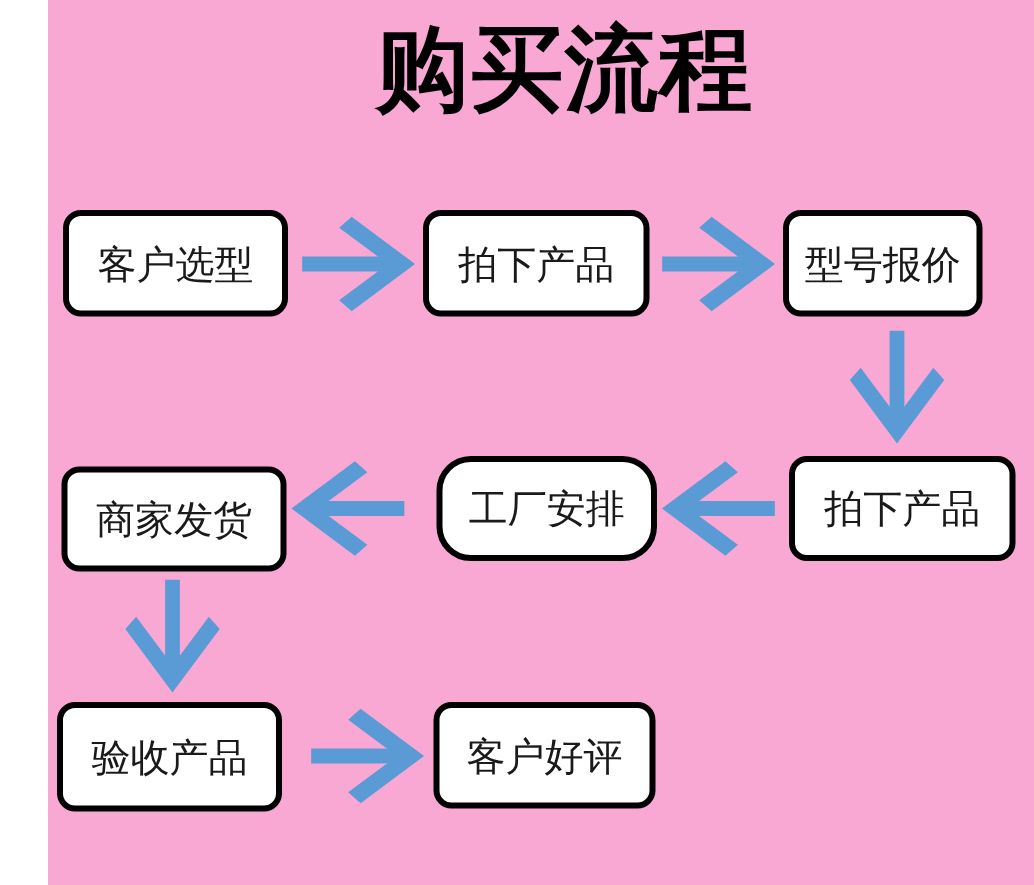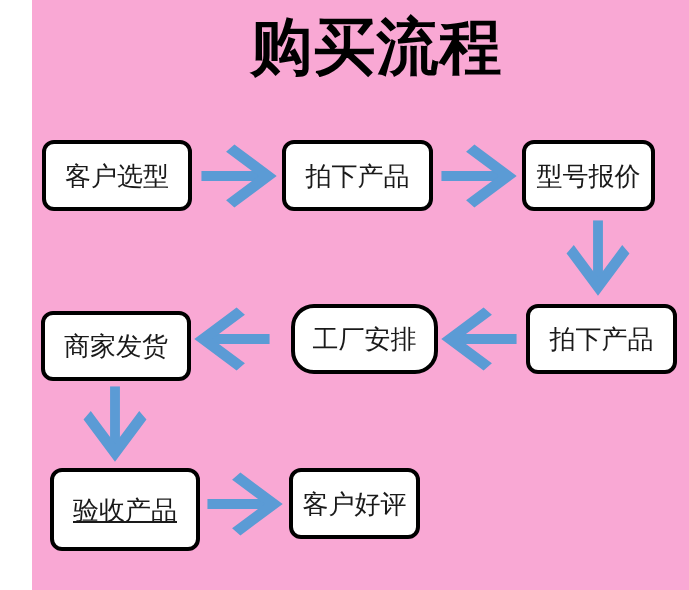"验收产品" div.node { height: 83px -> 73px; left: 18px -> 6px; text-decoration: underline -> none }
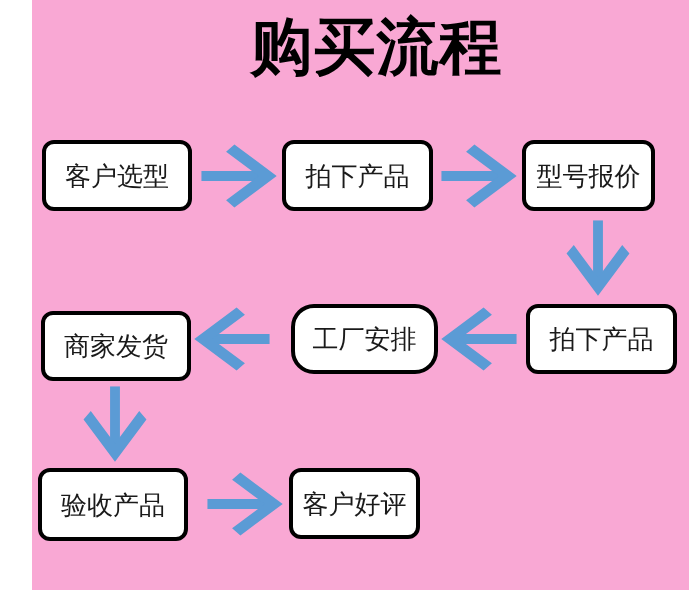"客户好评" div.node { width: 131px -> 148px }
